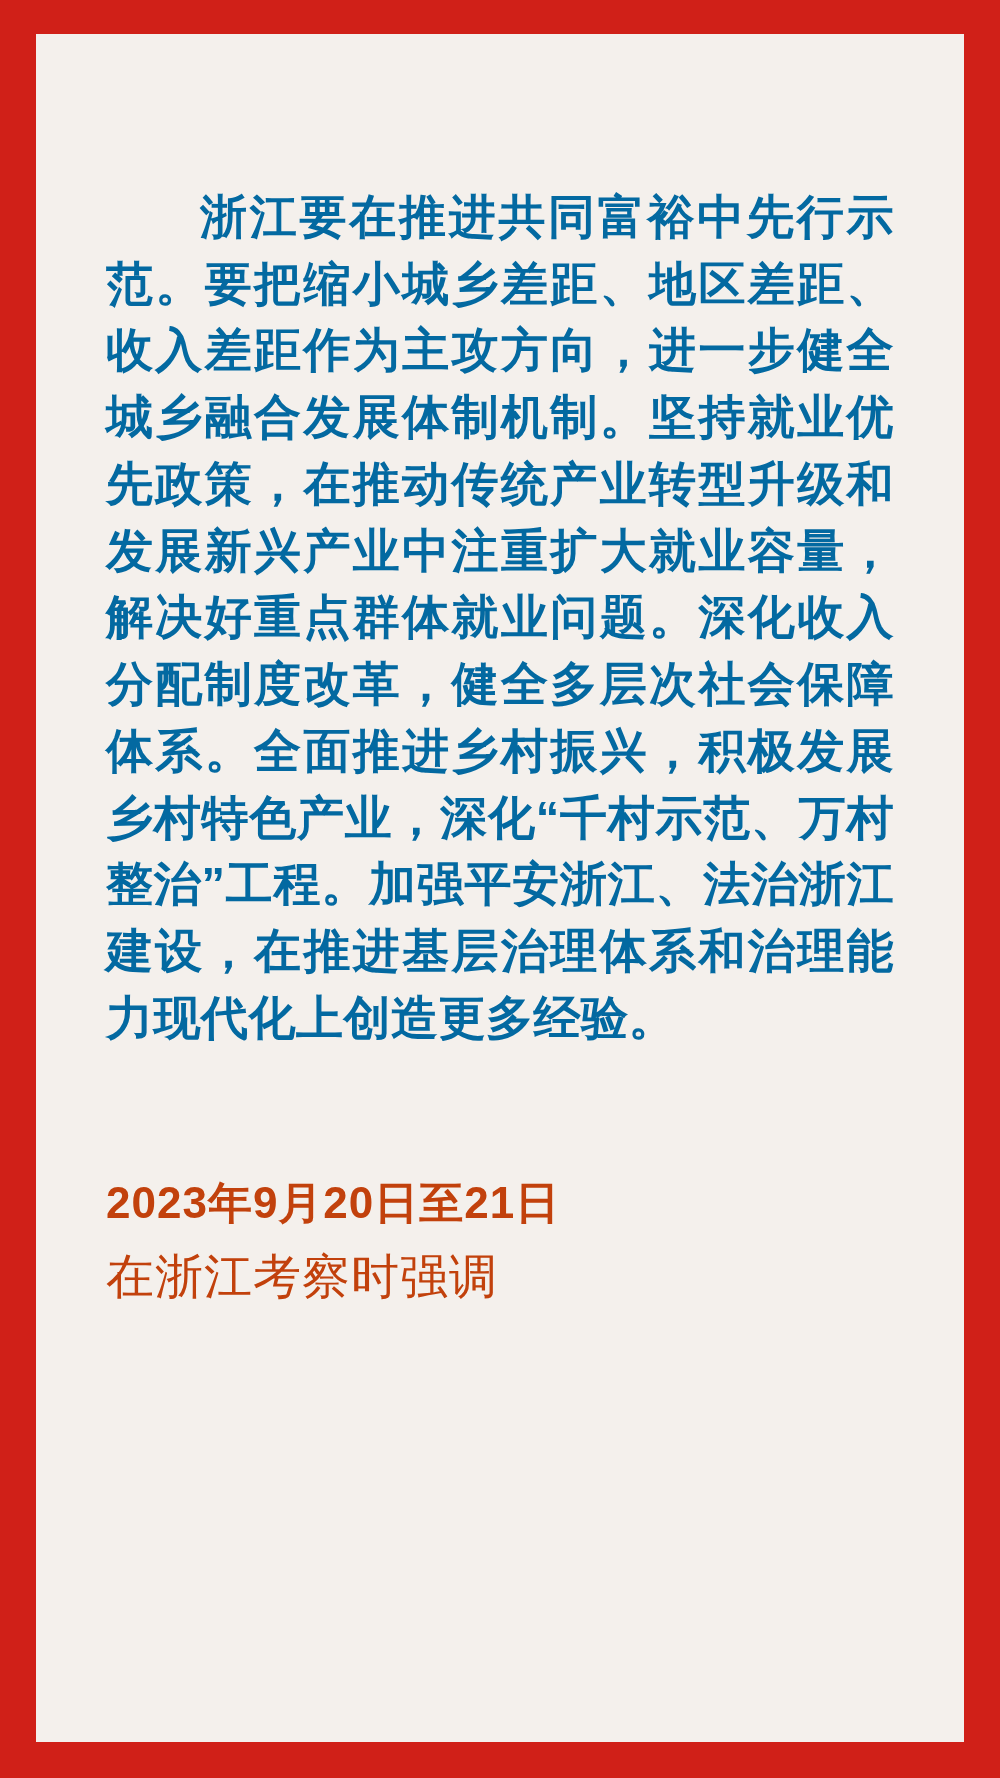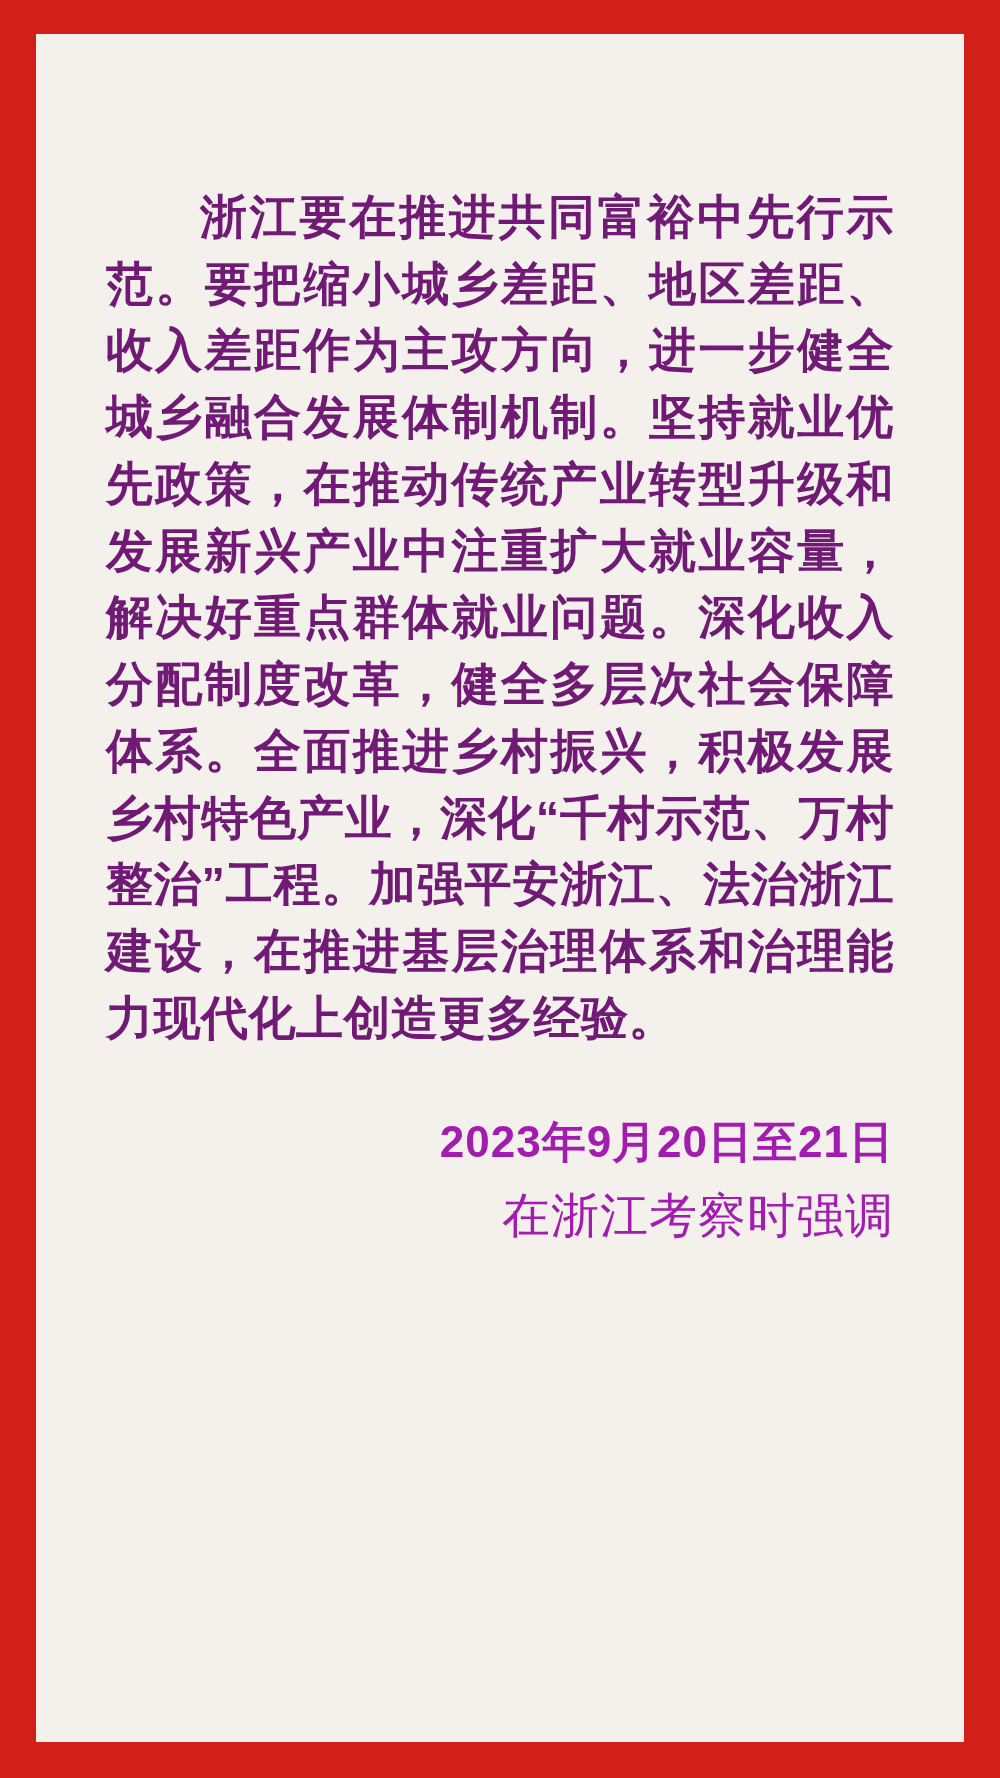"浙江要在推进共同富裕中先行示范。要把缩小城乡差距、地区差距、收入差距作为主攻方向" .quote { color: #701a75 -> #0369a1 }
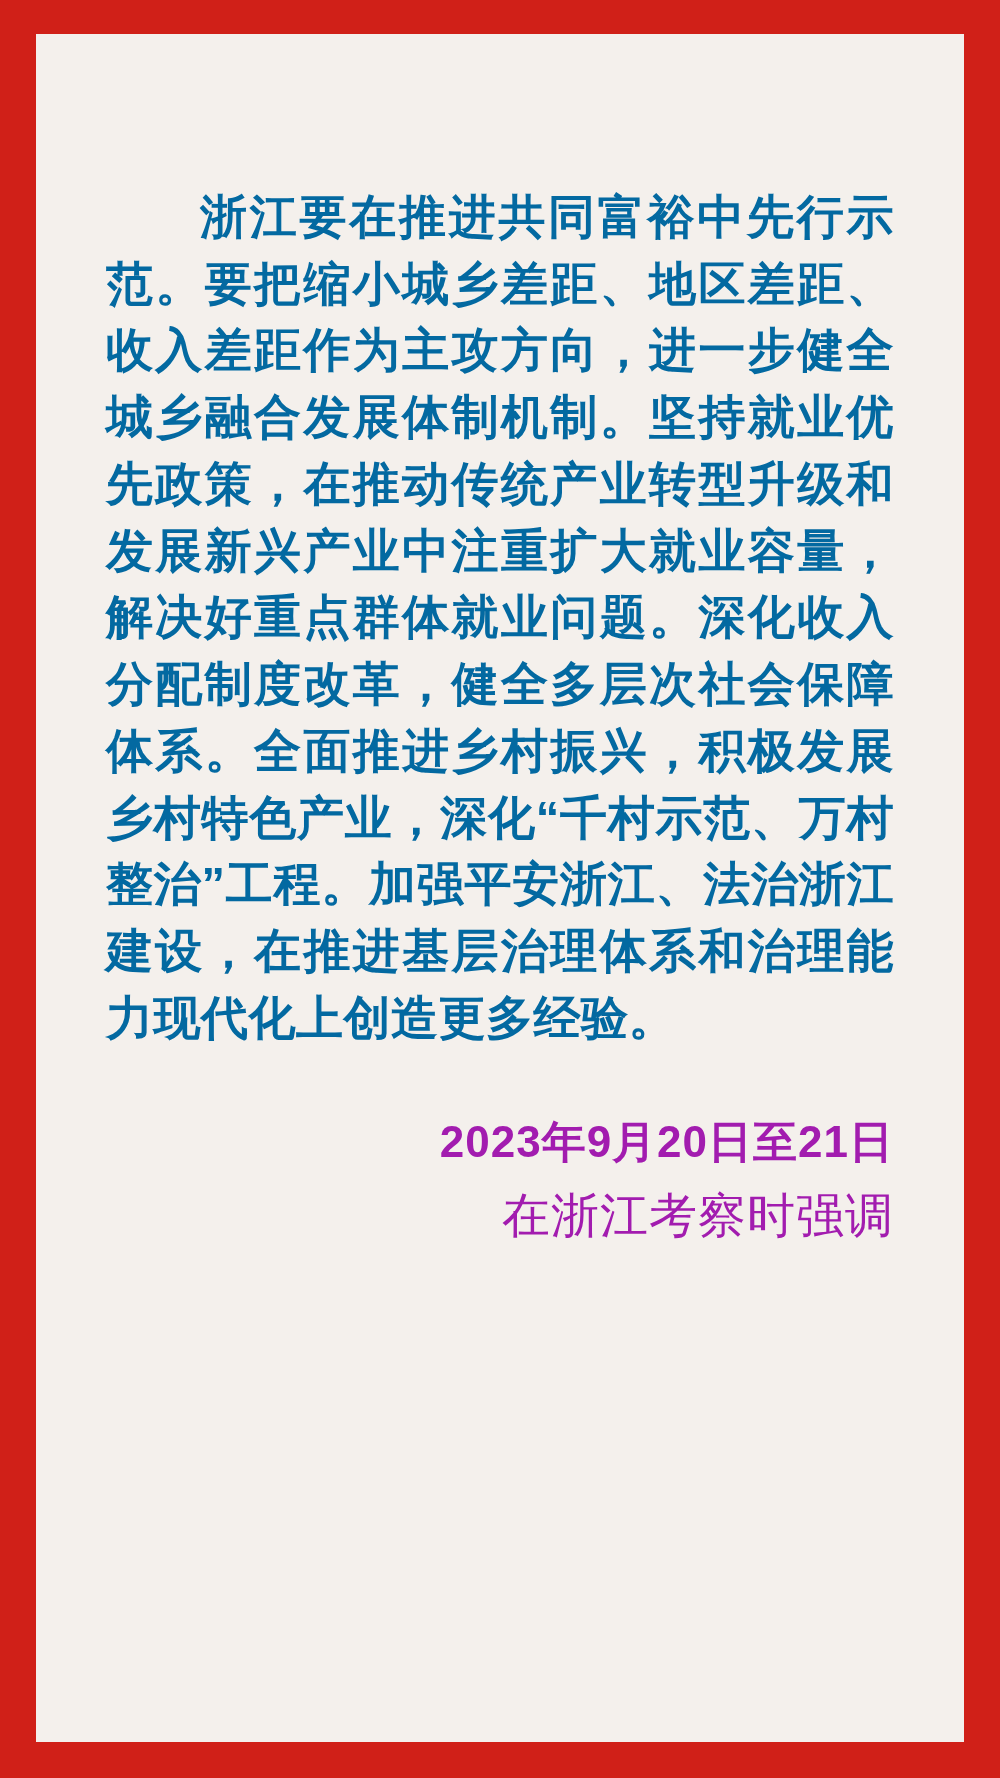"2023年9月20日至21日" .attribution { color: #a21caf -> #c2410c; margin-top: 57px -> 118px; text-align: right -> none }
